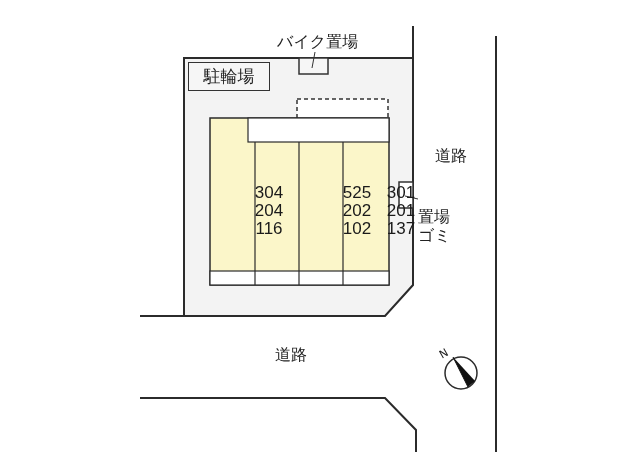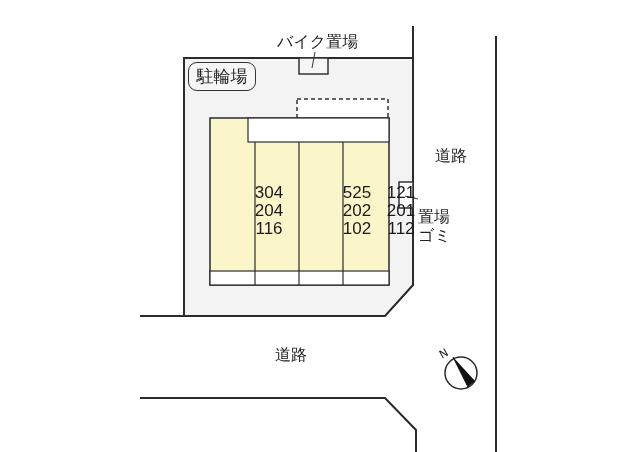"駐輪場" div.boxed-label { border-radius: 9px -> none; width: 68px -> 82px }
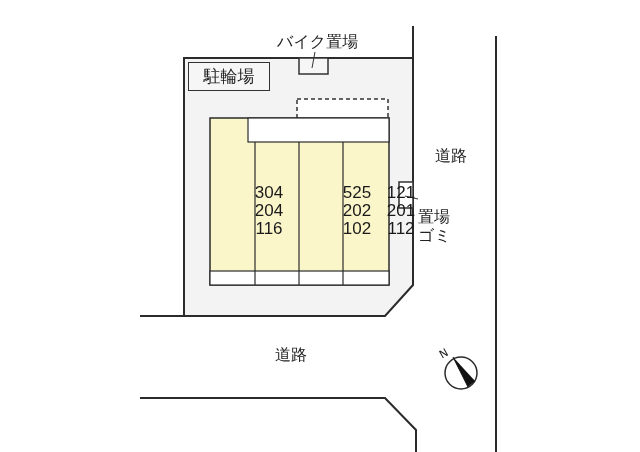"121" span { text: 121 -> 301 }
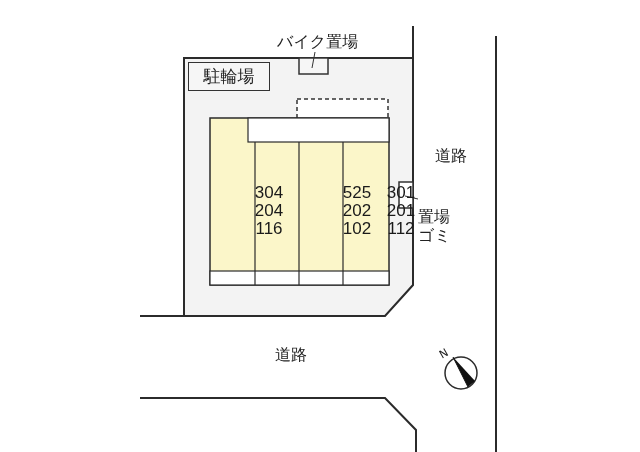"112" span { text: 112 -> 137 }
